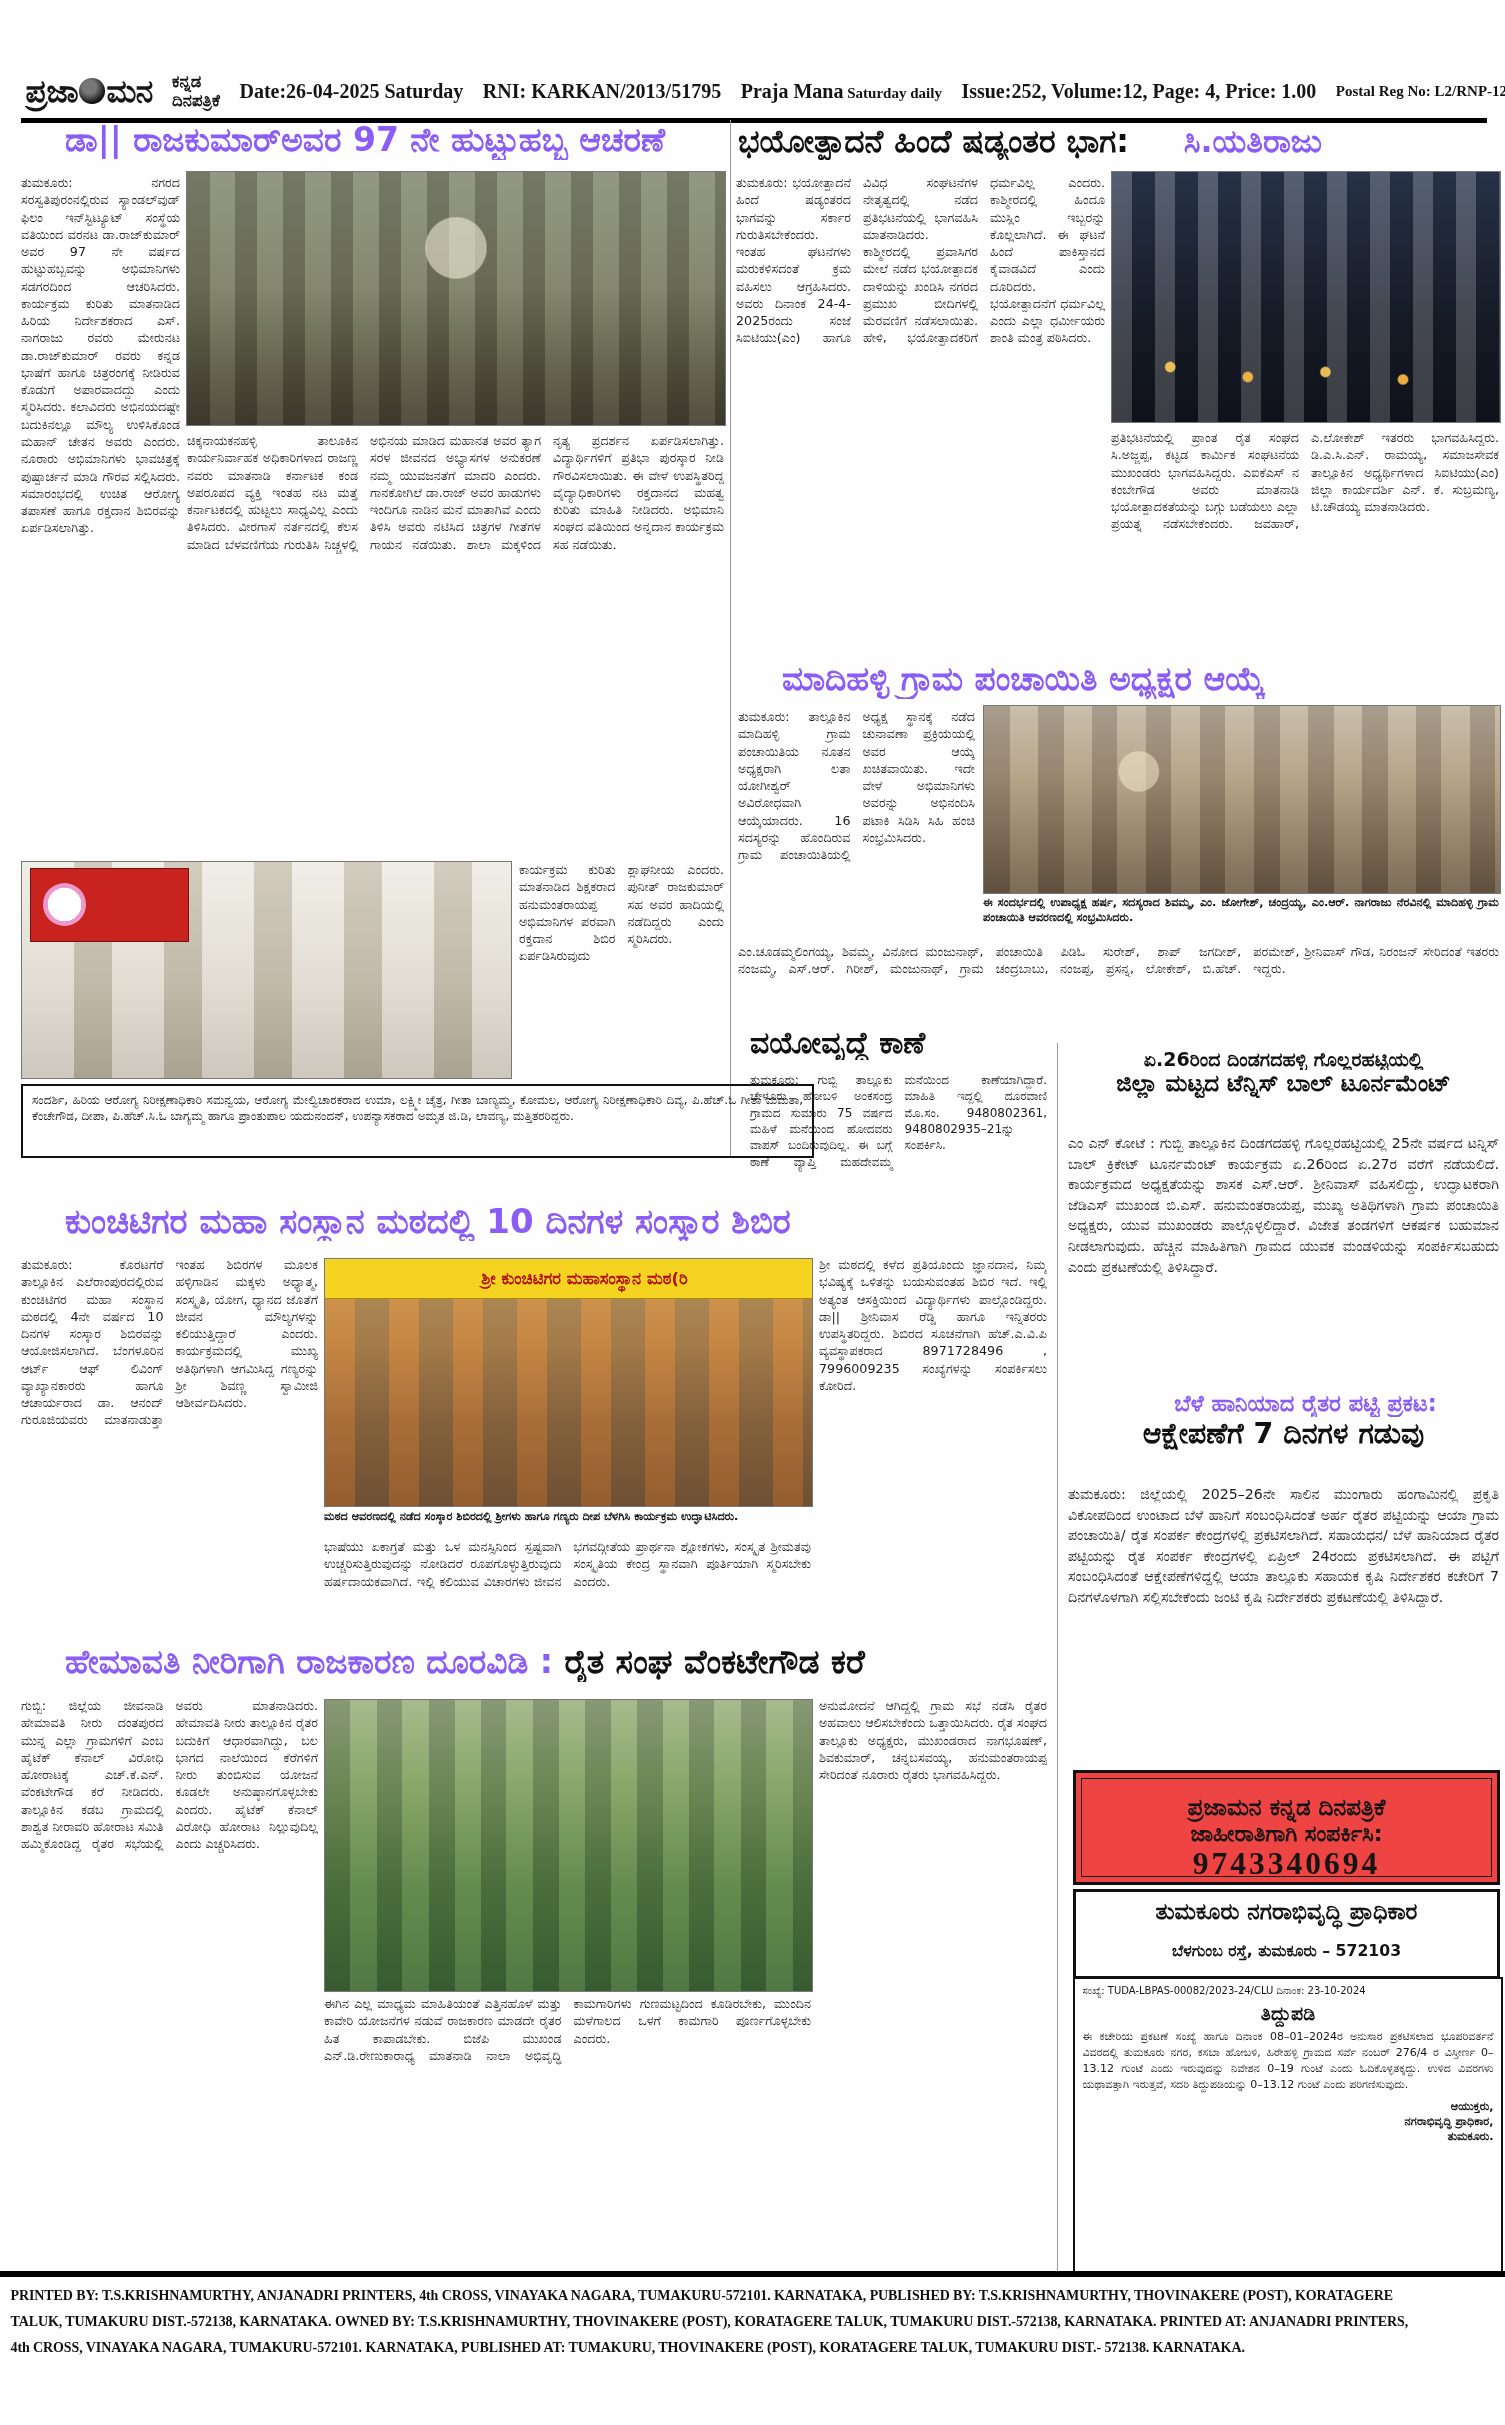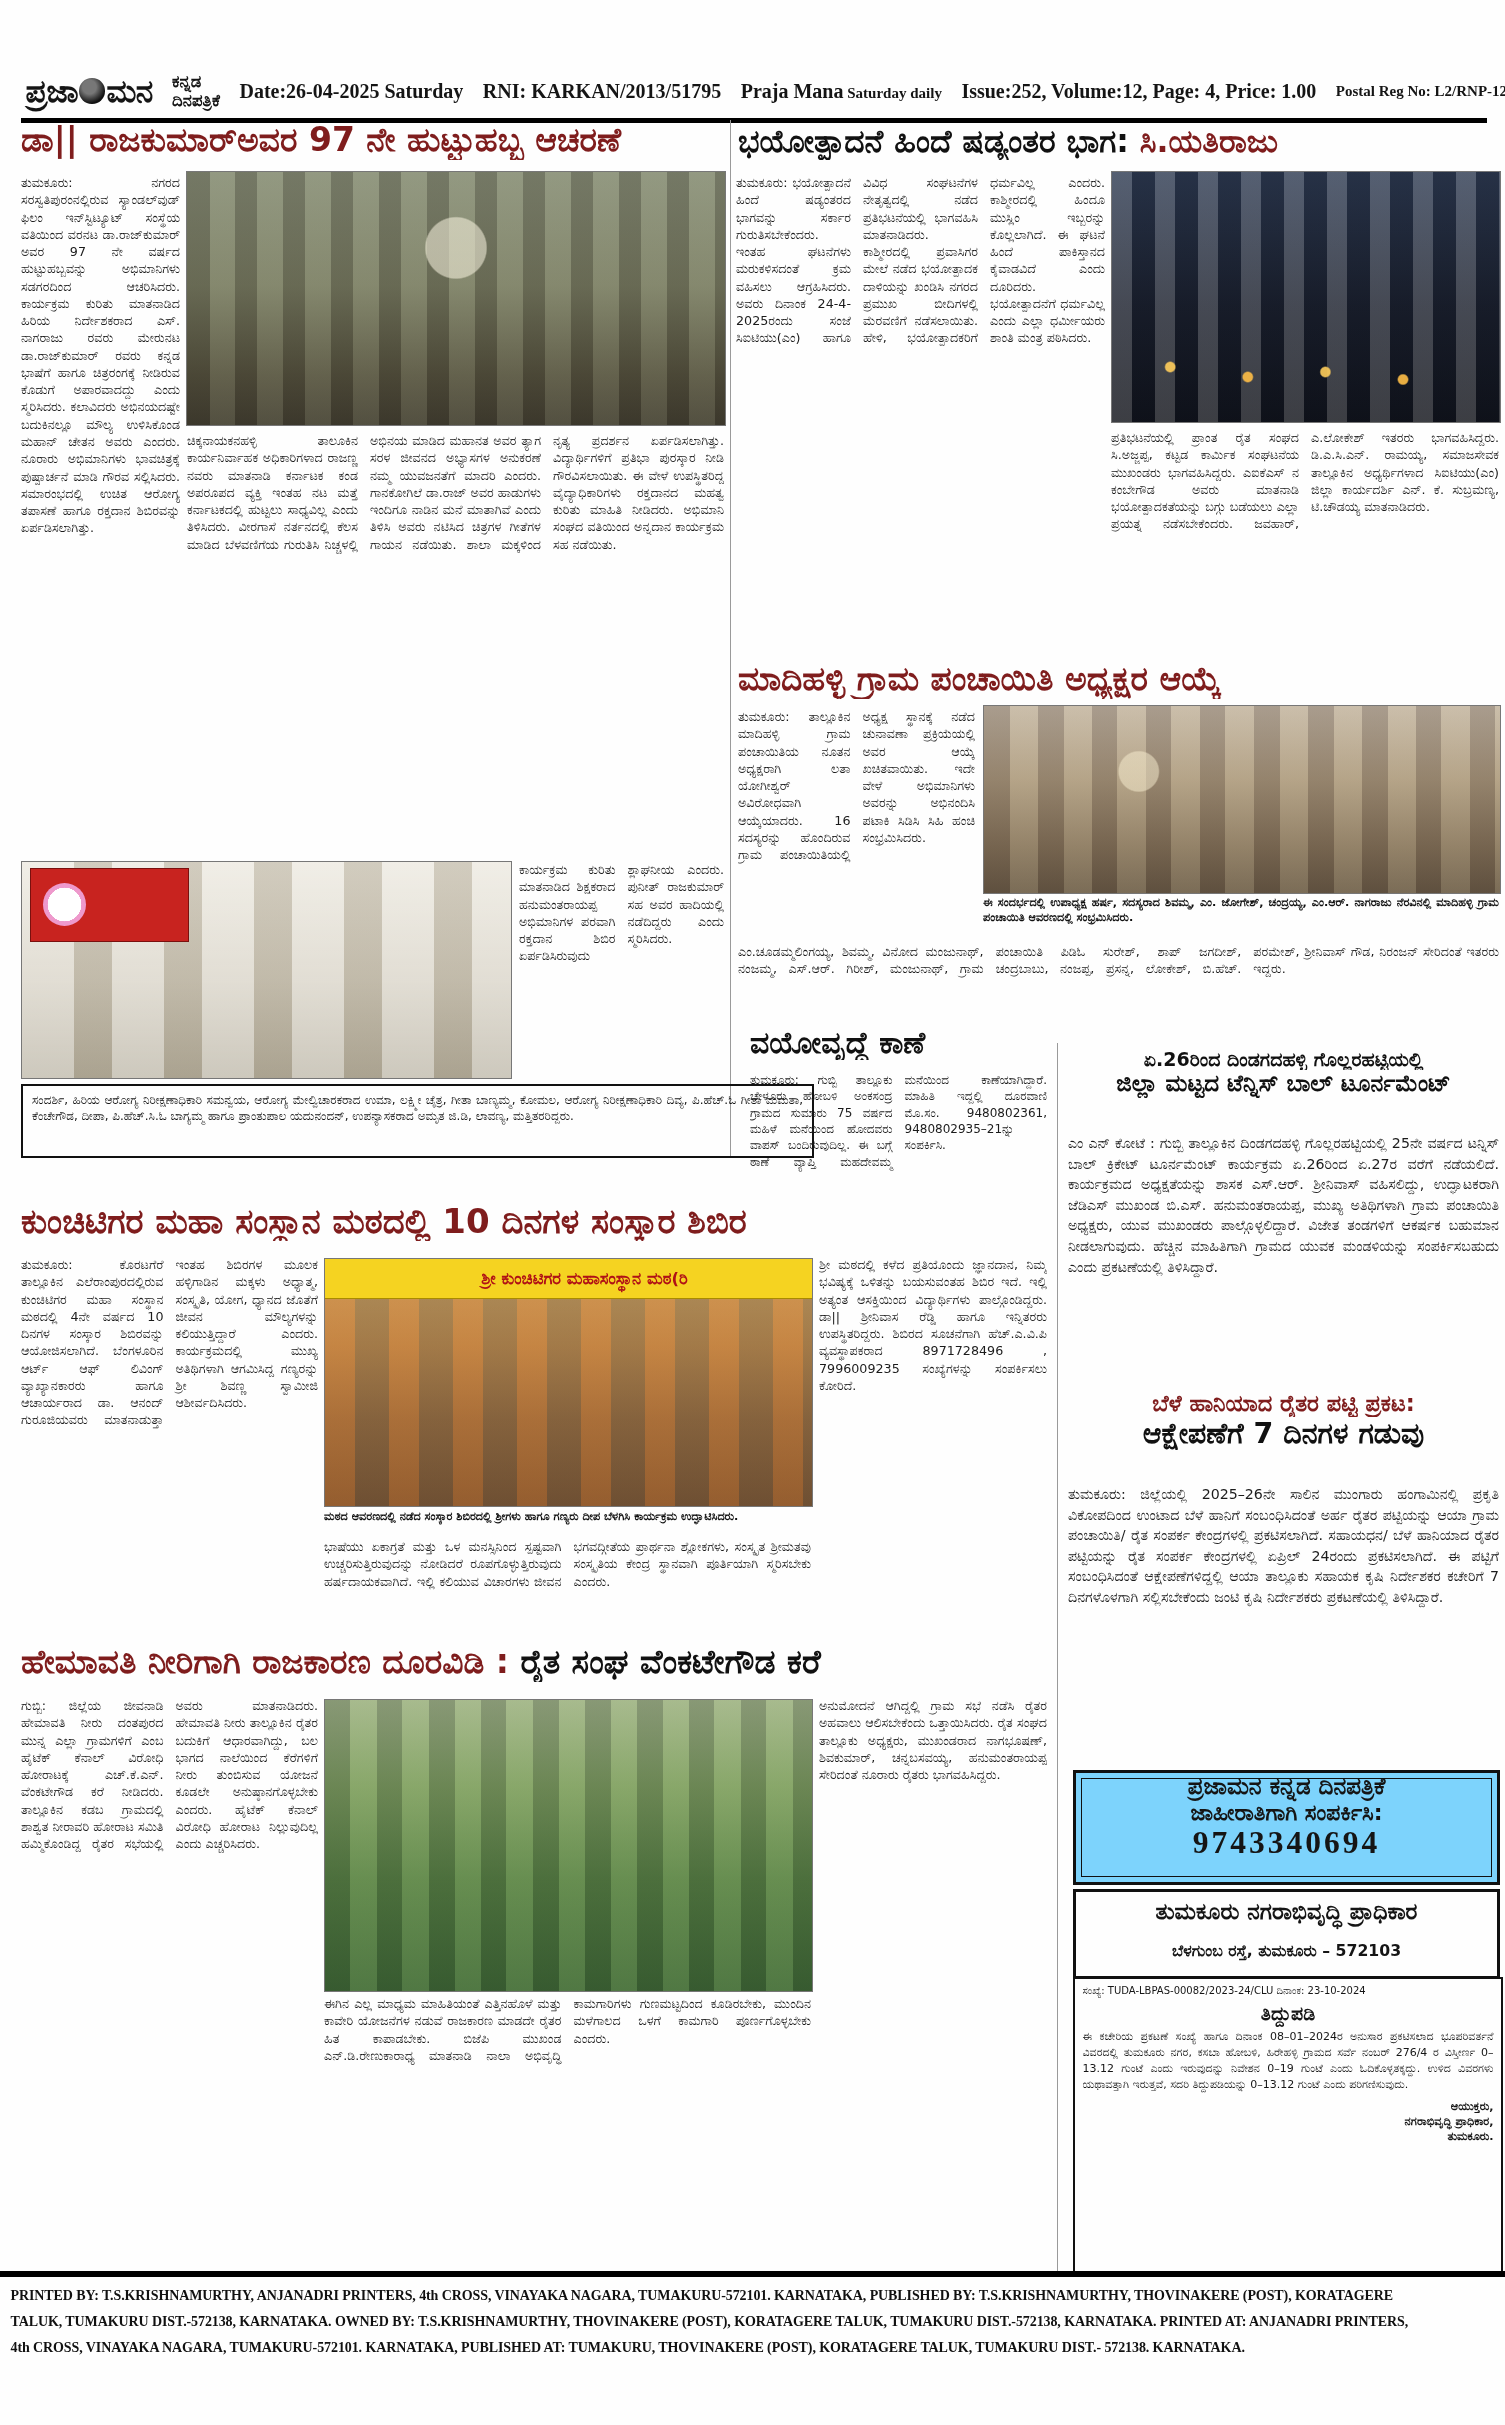"ಡಾ|| ರಾಜಕುಮಾರ್‌ಅವರ 97 ನೇ ಹುಟ್ಟುಹಬ್ಬ" .red { color: #7f1d1d -> #8b5cf6; margin-left: none -> 44px }
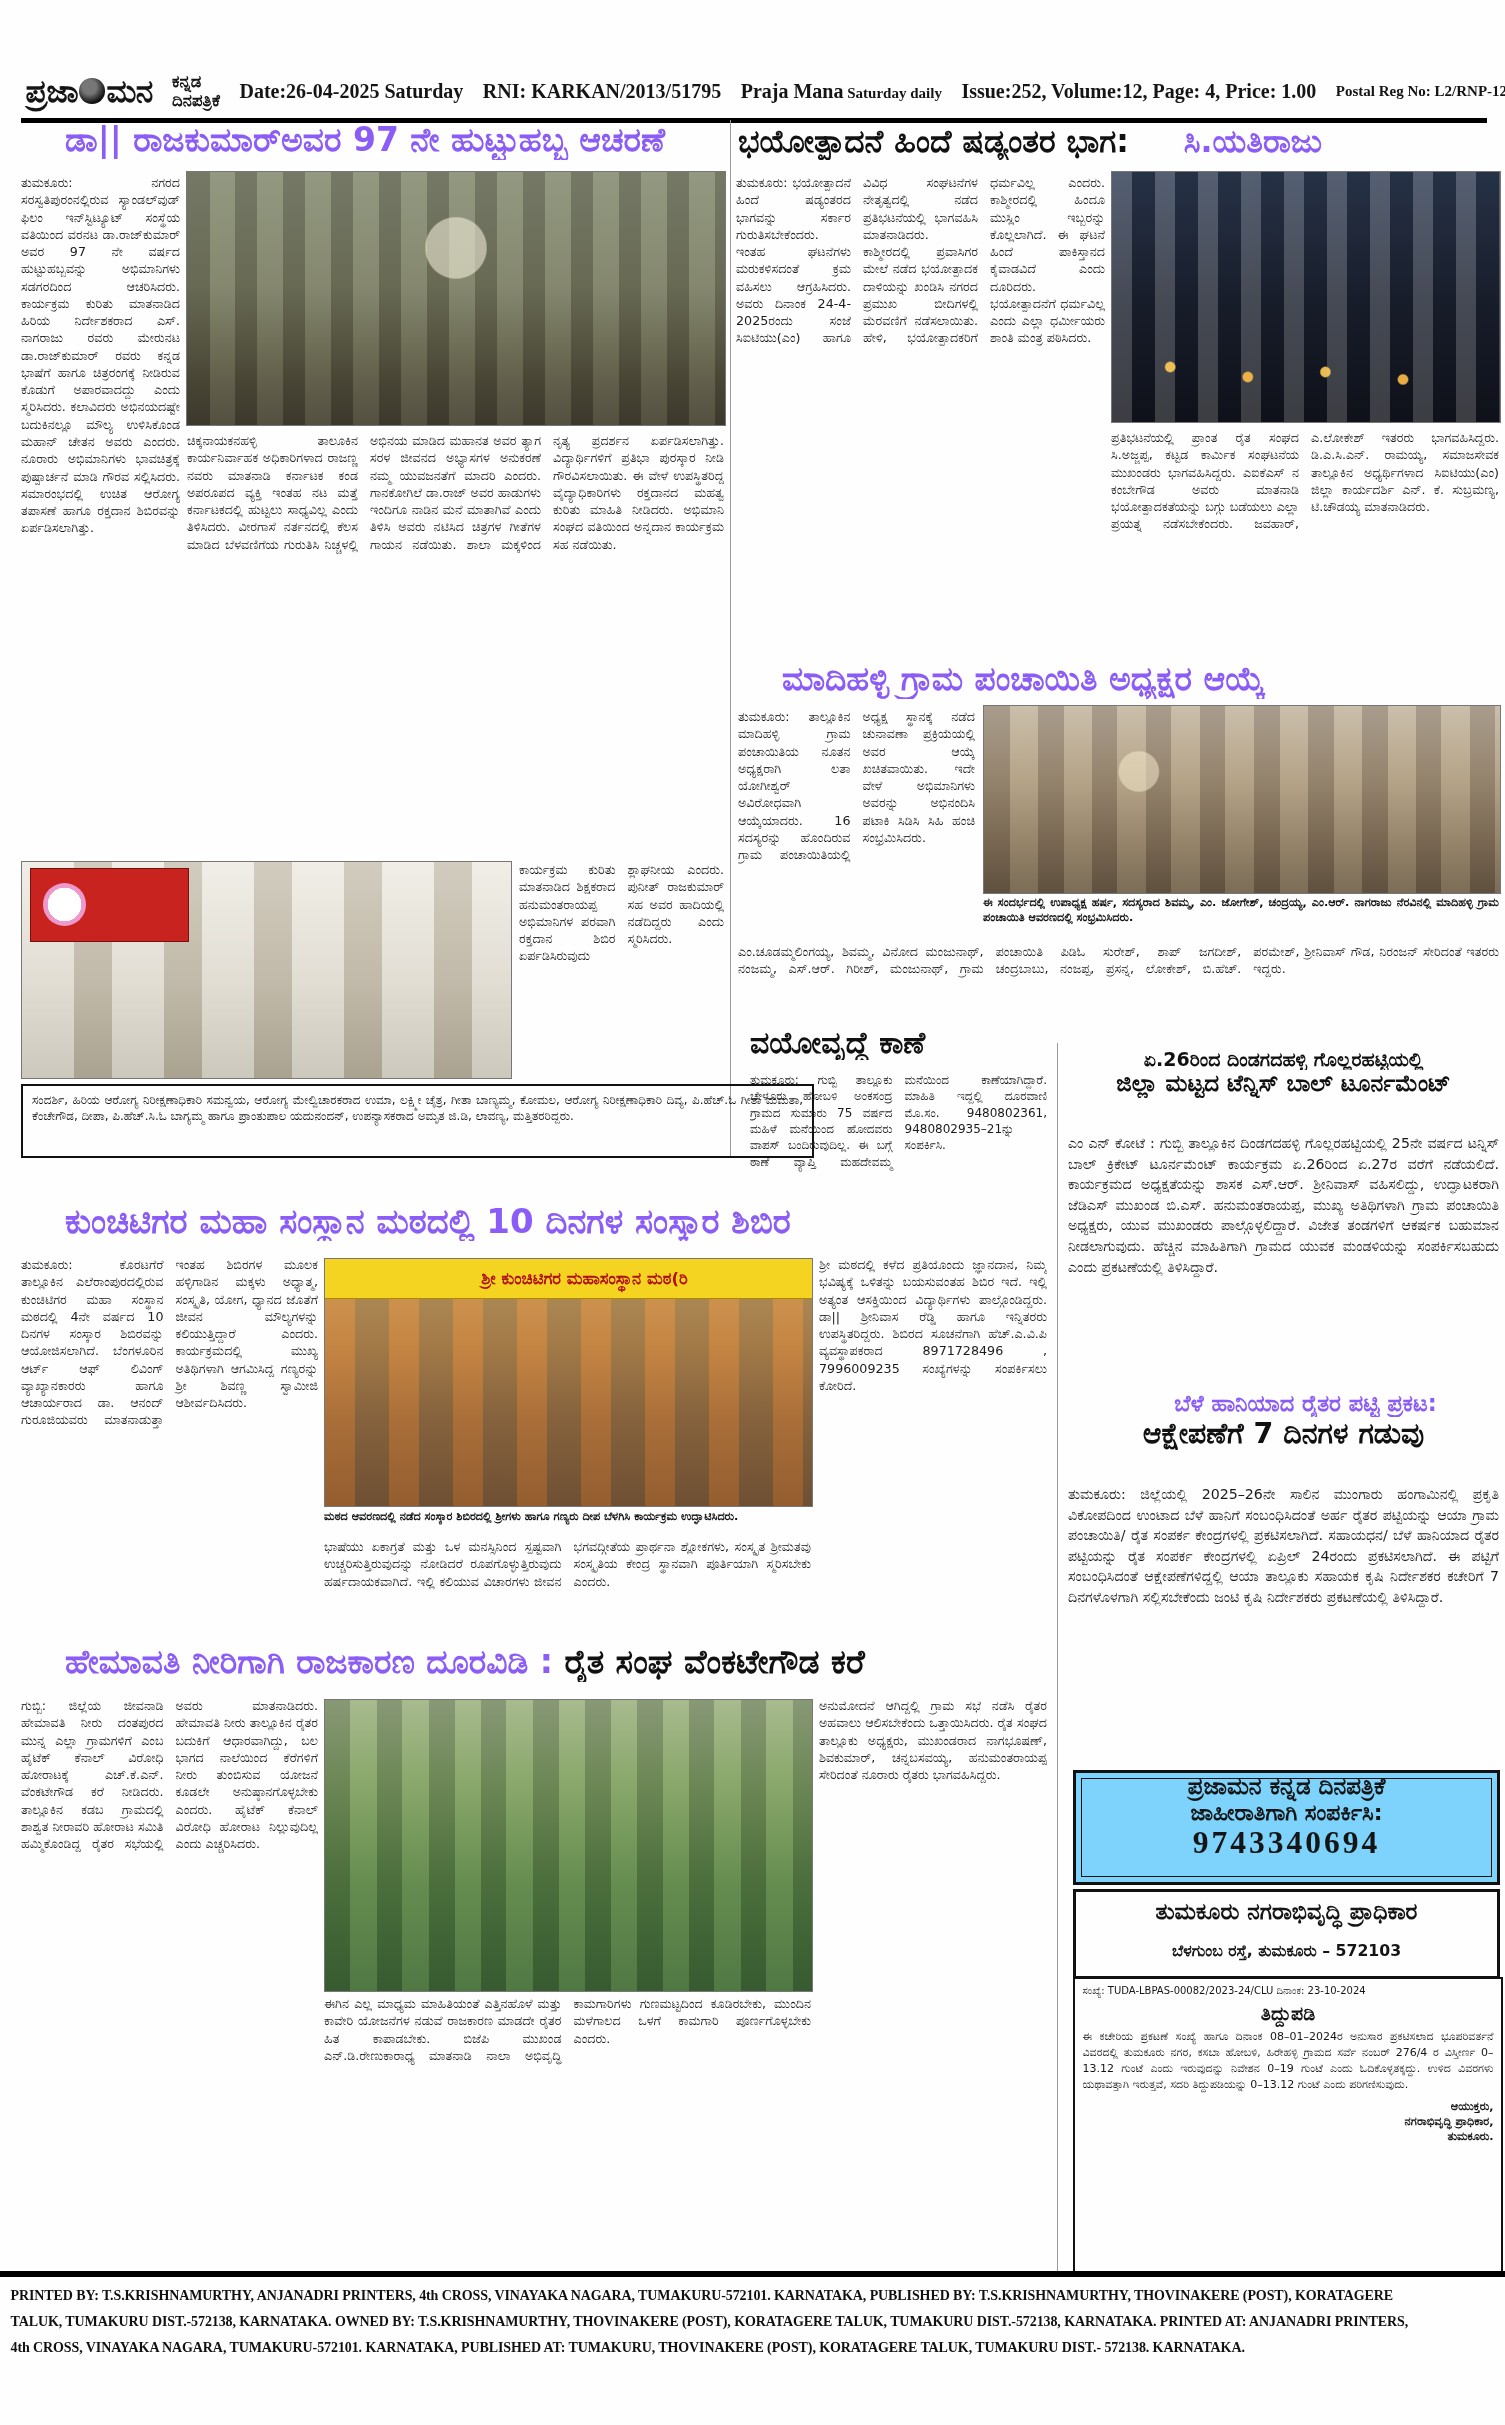"ಪ್ರಜಾಮನ ಕನ್ನಡ ದಿನಪತ್ರಿಕೆ" .adbox { background: #7dd3fc -> #ef4444; justify-content: flex-start -> flex-end }
